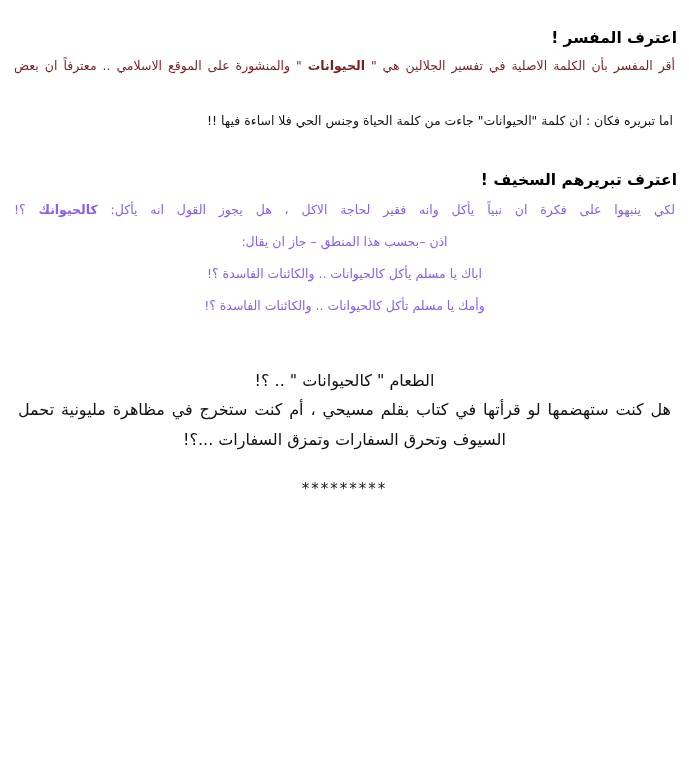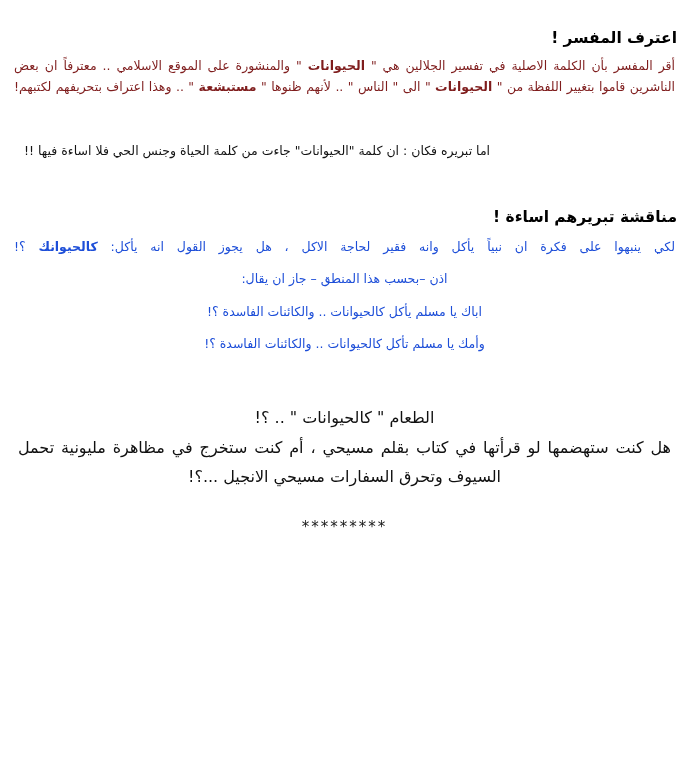"الناشرين قاموا بتغيير اللفظة من" span.ln { html: <span>الناشرين قاموا بتغيير اللفظة من " <b>الحيوانات</b> " الى " الناس " .. لأنهم ظنوها " <b>مستبشعة</b> " .. وهذا اعتراف بتحريفهم لكتبهم!</span> -> none }
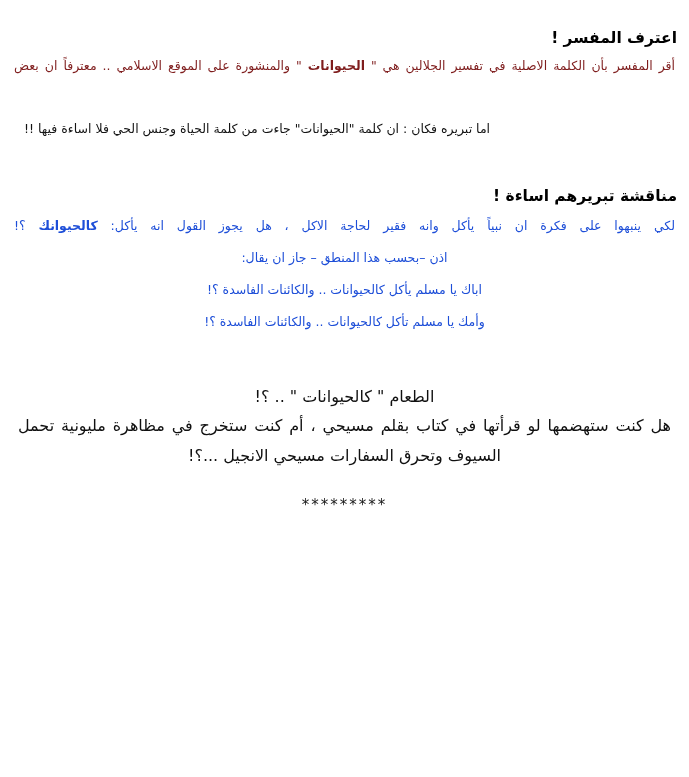"اما تبريره فكان : ان" .reason { margin: 16px -> 8px; text-align: left -> right }
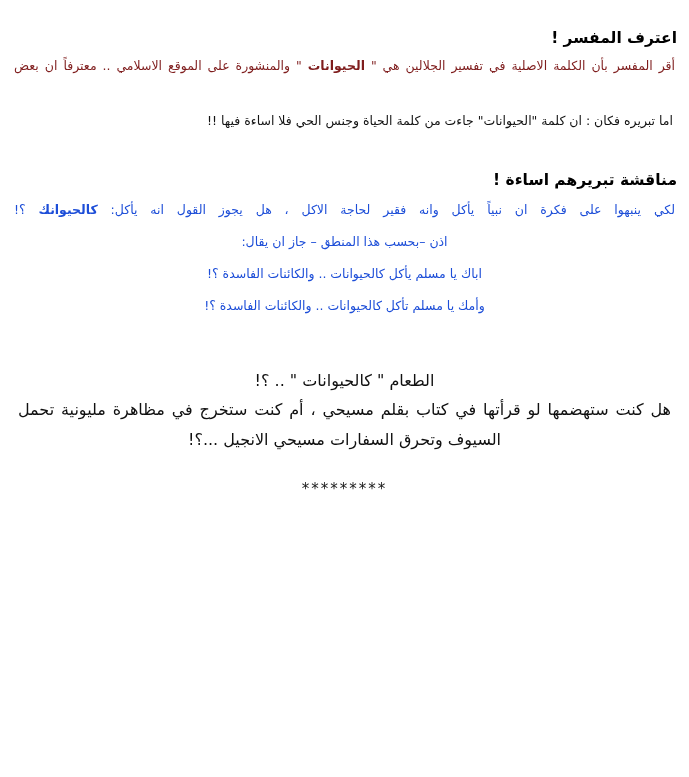"مناقشة تبريرهم اساءة !" h2.heading { text: مناقشة تبريرهم اساءة -> اعترف تبريرهم السخيف }
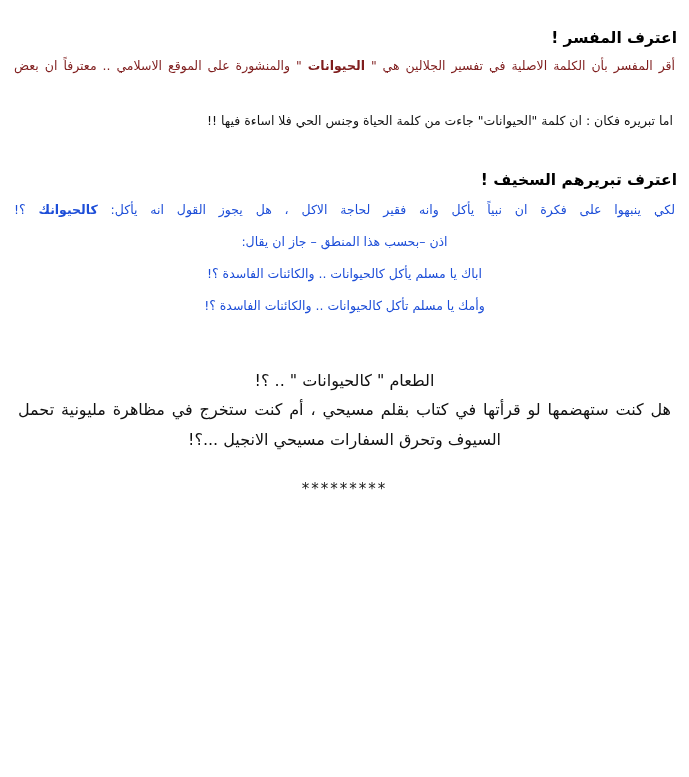"لكي ينبهوا على فكرة ان" .arg-line { color: #1d4ed8 -> #8b5cf6 }
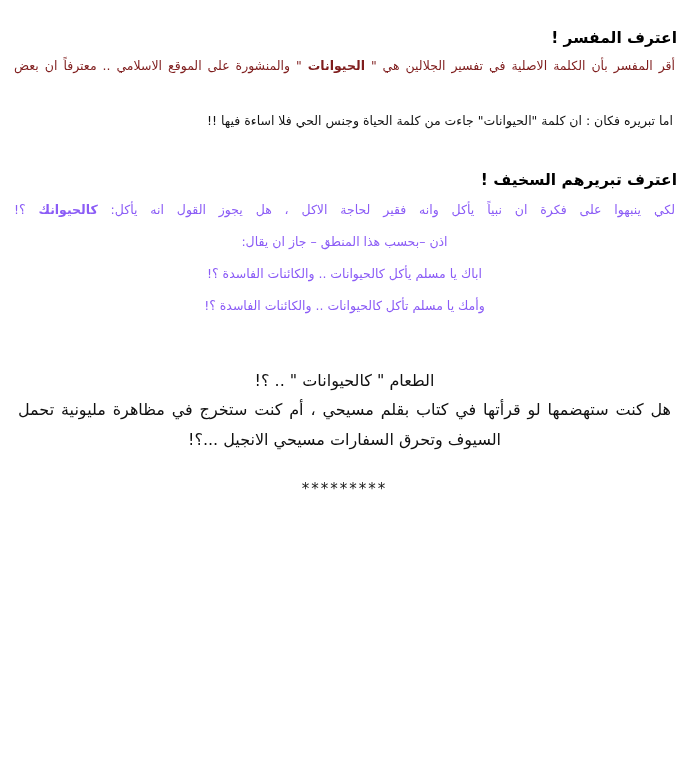"السيوف وتحرق السفارات مسيحي الانجيل" span.ln-center { text: مسيحي الانجيل -> وتمزق السفارات }
